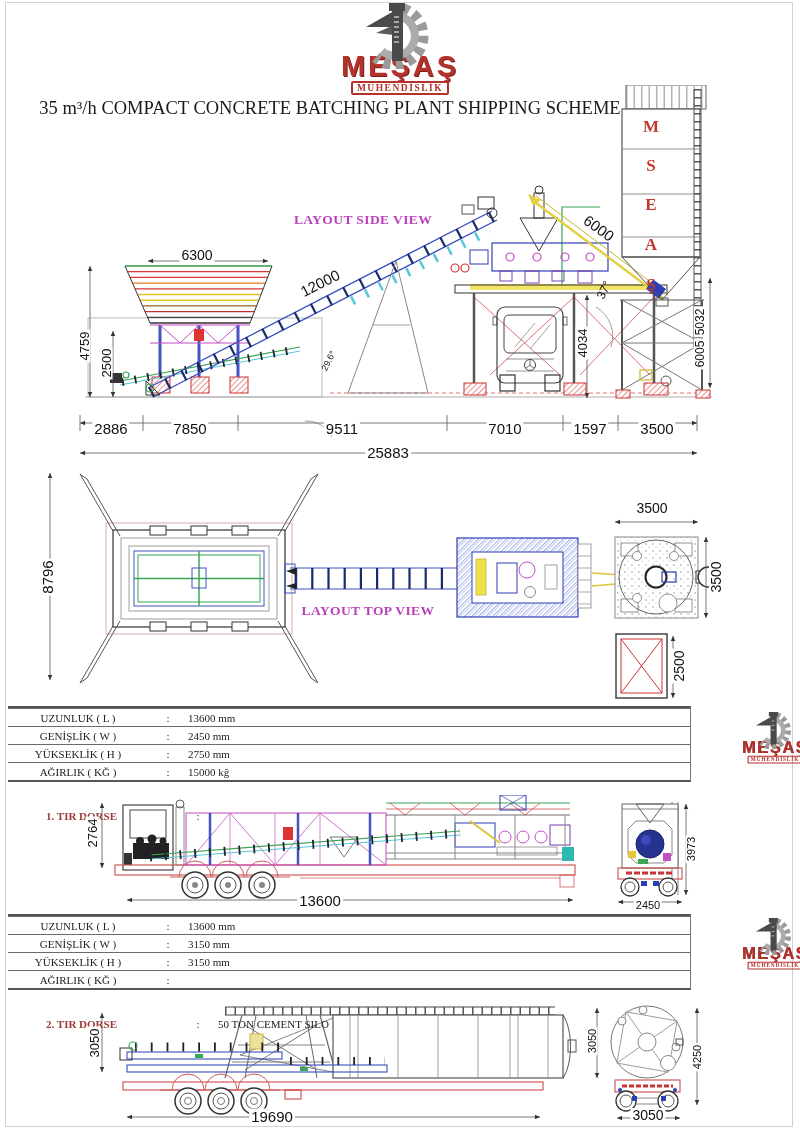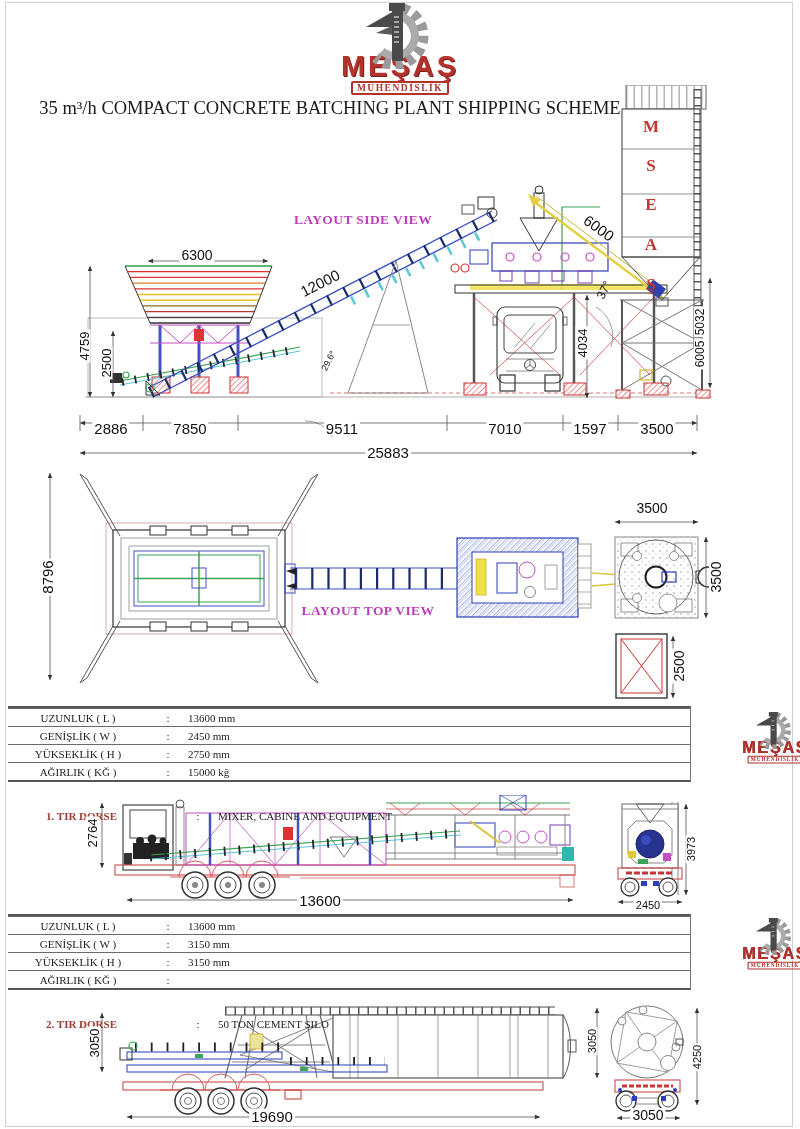"MIXER, CABINE AND EQUIPMENT" div.tvalue { html: <div>MIXER, CABINE AND EQUIPMENT</div> -> none }
